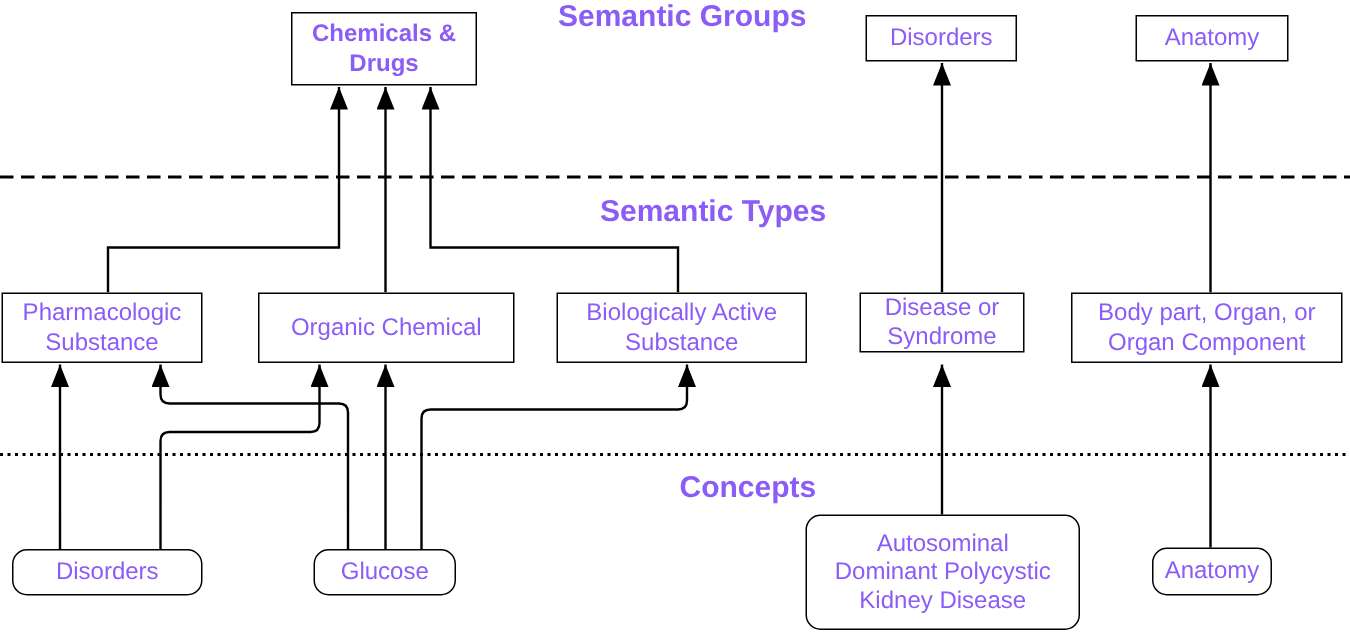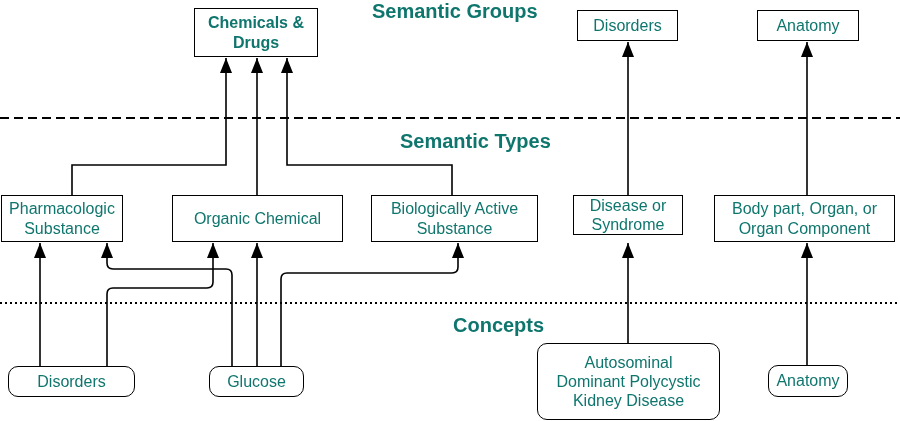"Semantic Groups" #canvas { color: #0f766e -> #8b5cf6 }
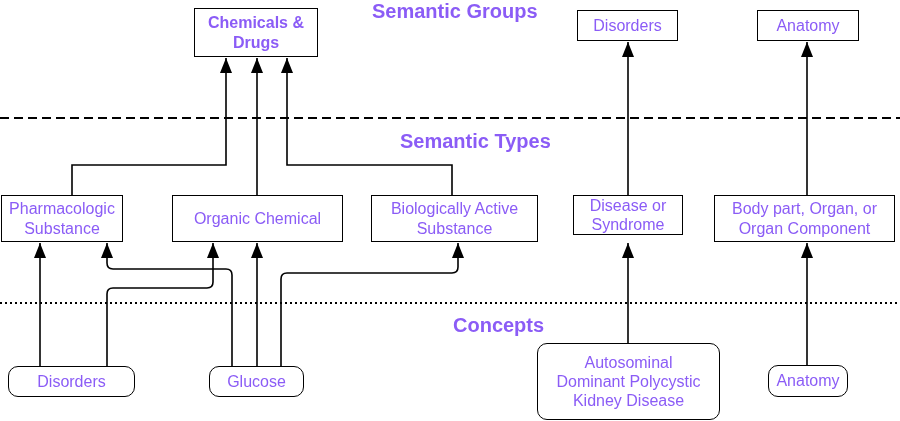"Pharmacologic" div.node { width: 122px -> 134px }
